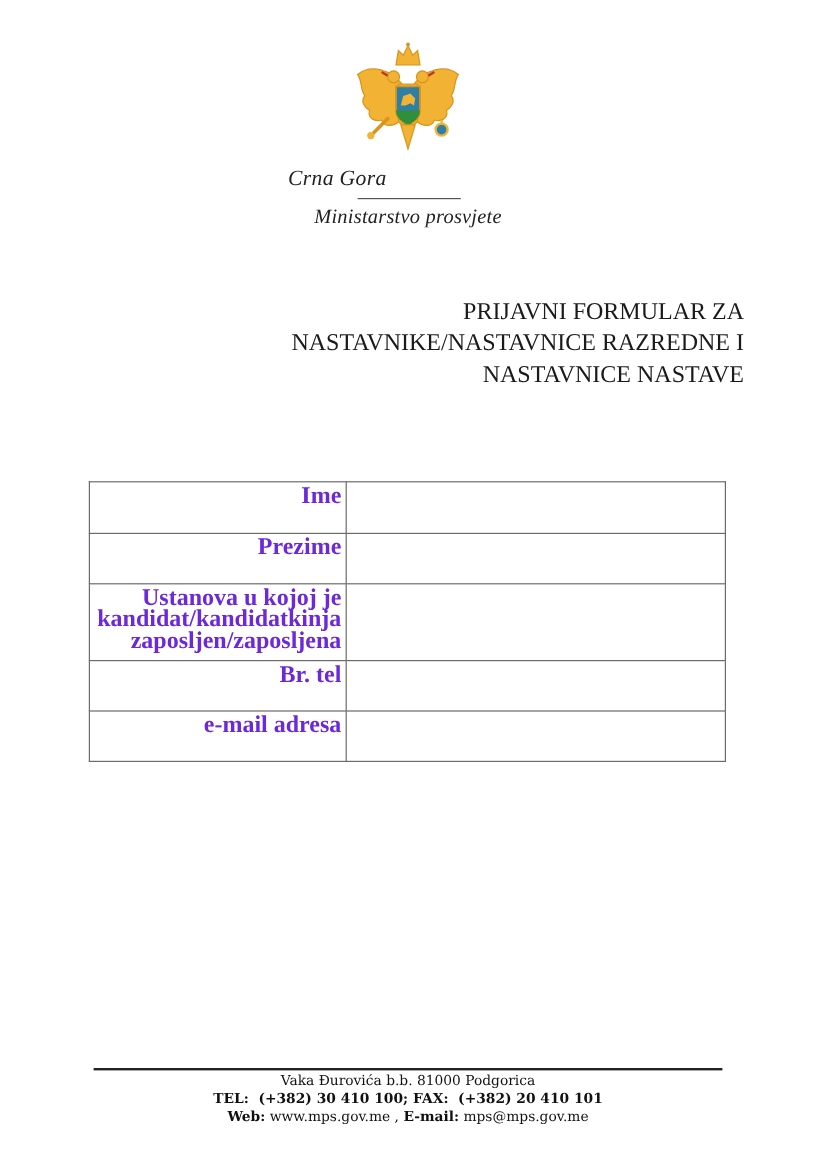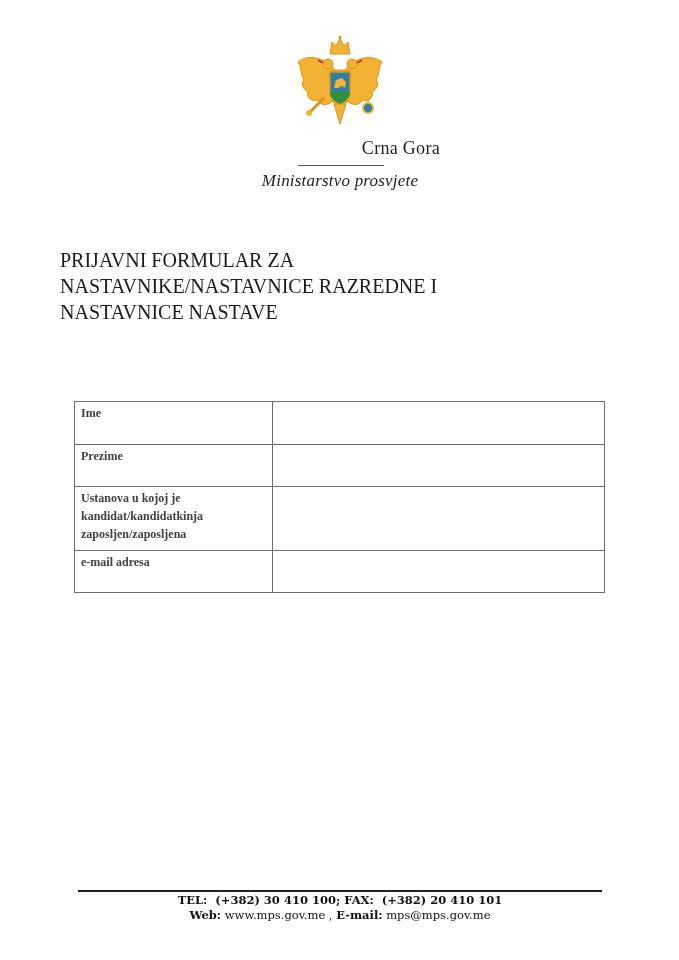"Crna Gora" .country { font-style: none -> italic; text-align: right -> left }
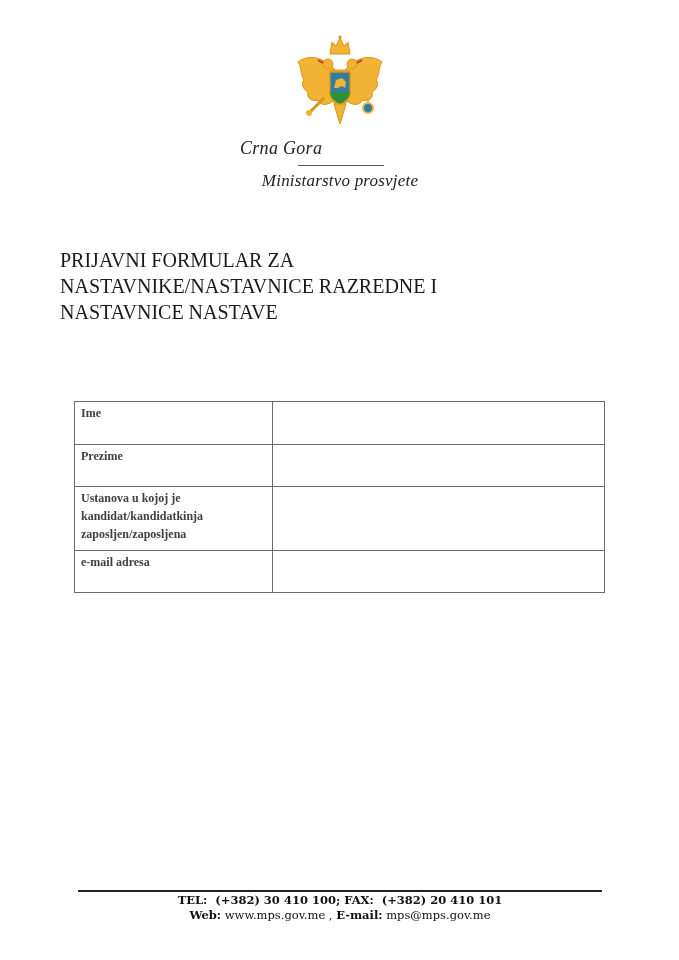"PRIJAVNI FORMULAR ZA" .title { text-align: left -> right }
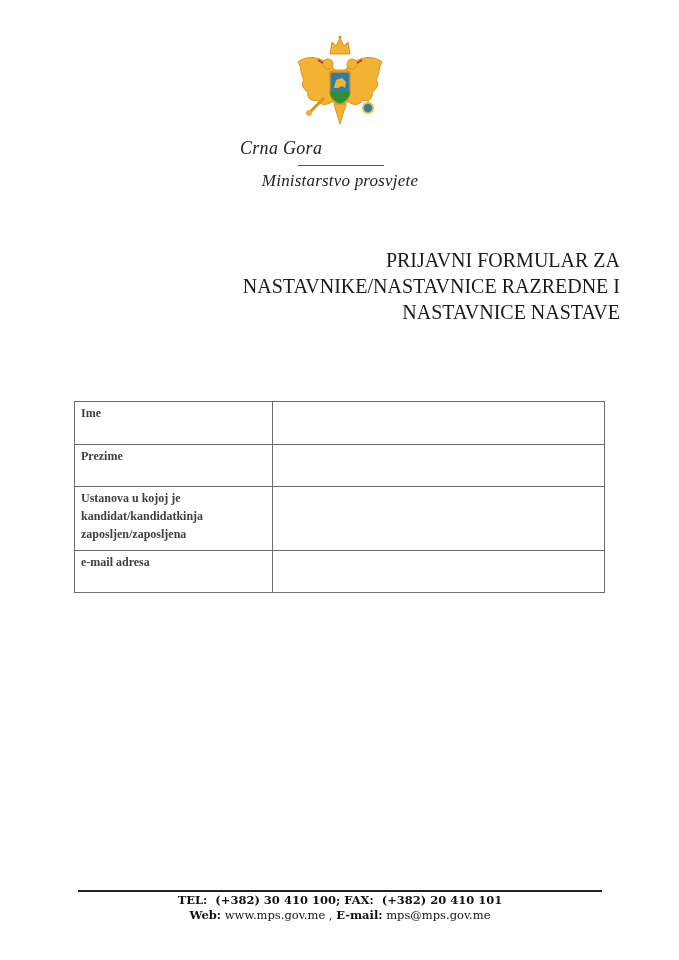"Ime" table.form td.label { color: #404040 -> #6d28d9; font-size: 12px -> 20px; text-align: none -> right }
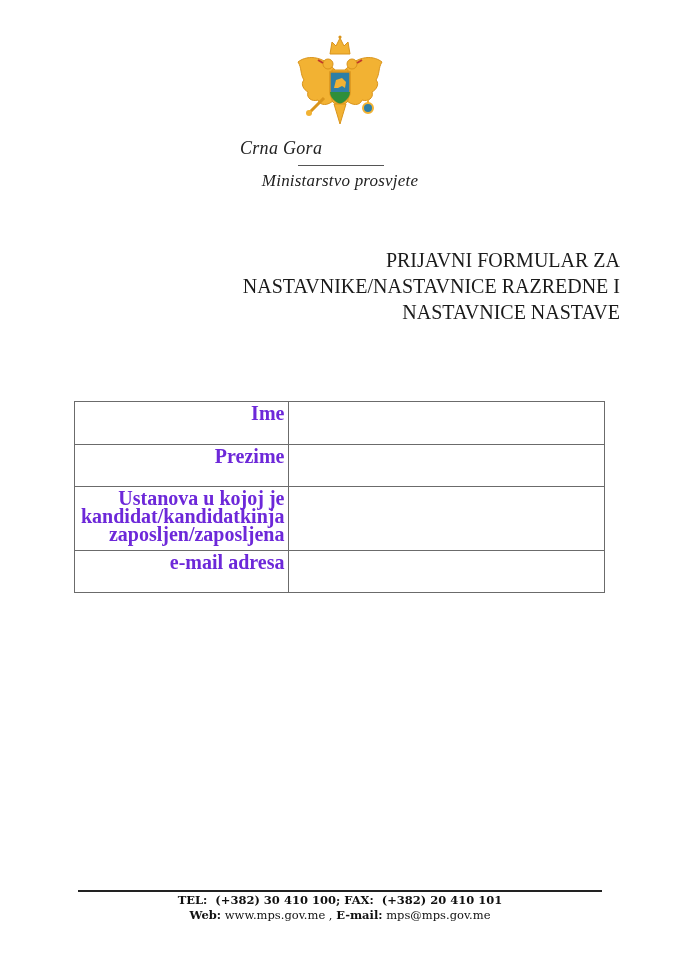"Br. tel" tr { html: none -> <tr> <td><span>Br. tel</span></td> <td><input></td> </tr> }
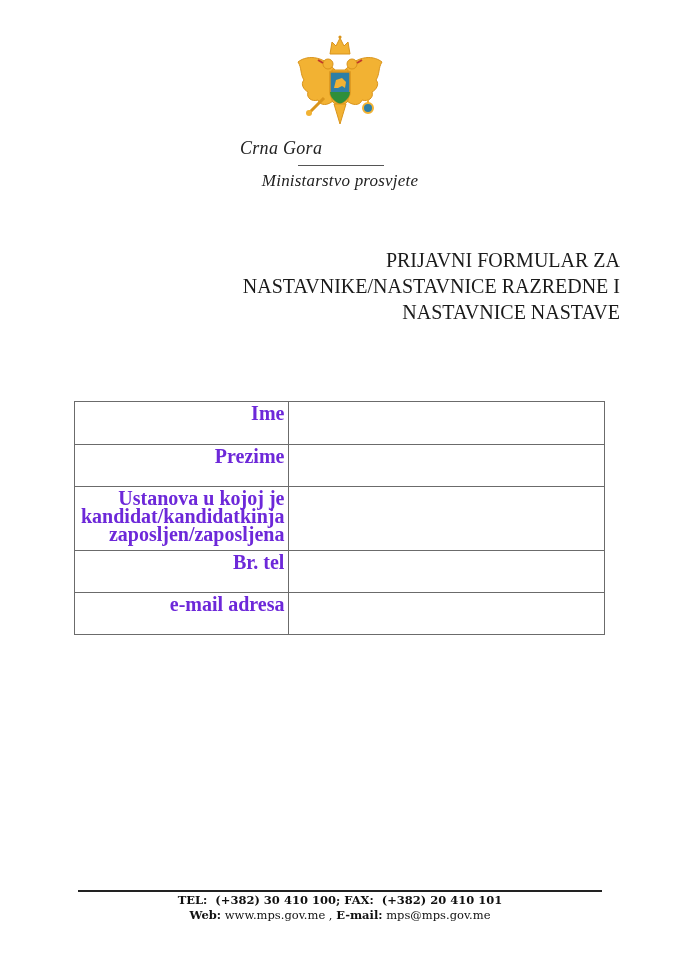"Vaka Đurovića b.b. 81000 Podgorica" div { html: none -> <div>Vaka Đurovića b.b. 81000 Podgorica</div> }
